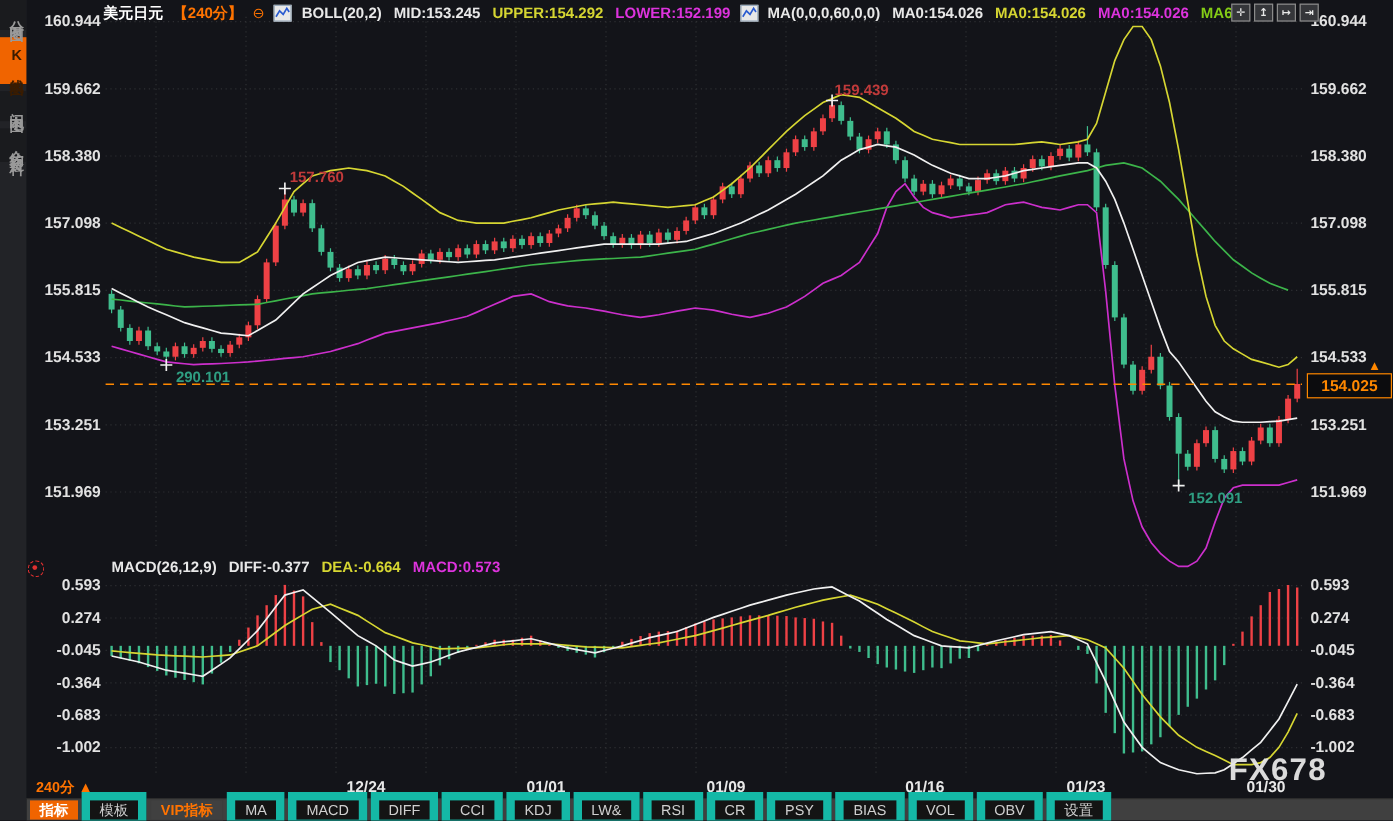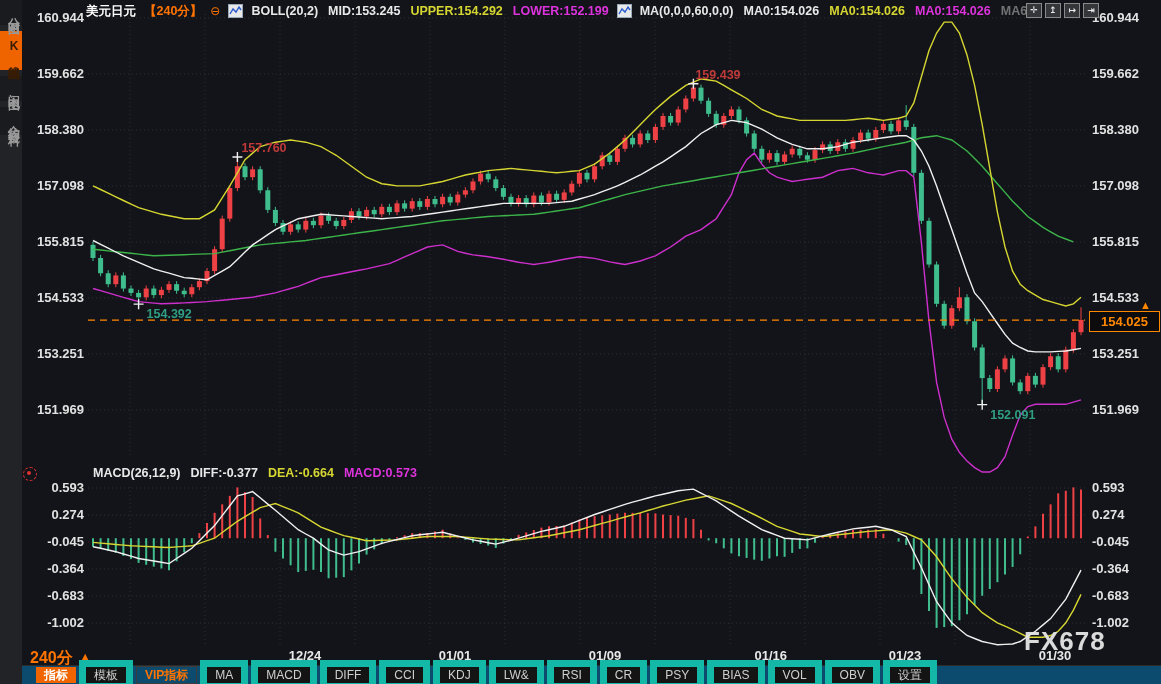"MA6" span.seg { color: #737373 -> #84cc16 }
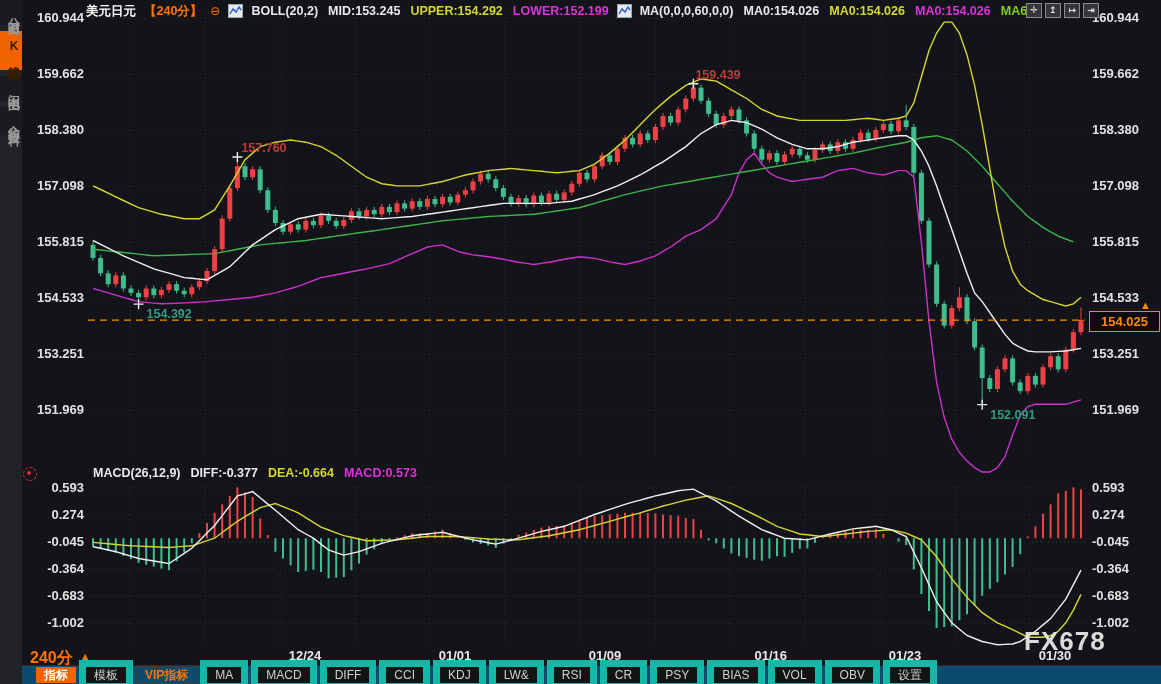"154.392" div.annot { text: 154.392 -> 290.101 }
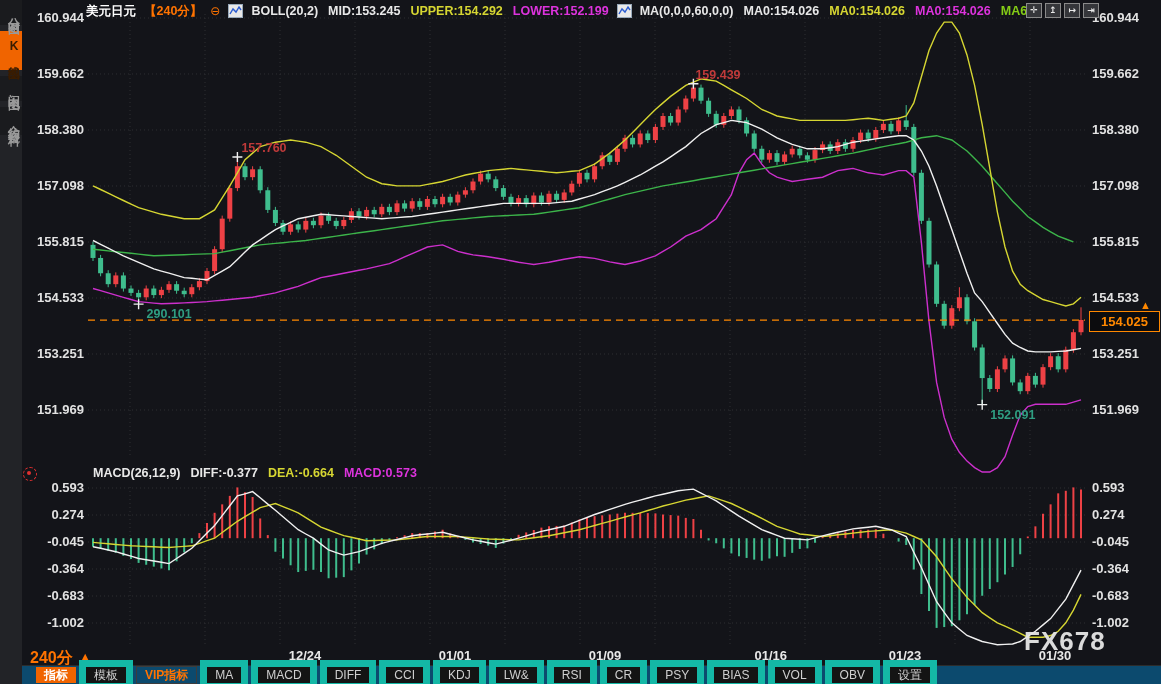"240分 ▲" #period-row { font-size: 16px -> 12px }
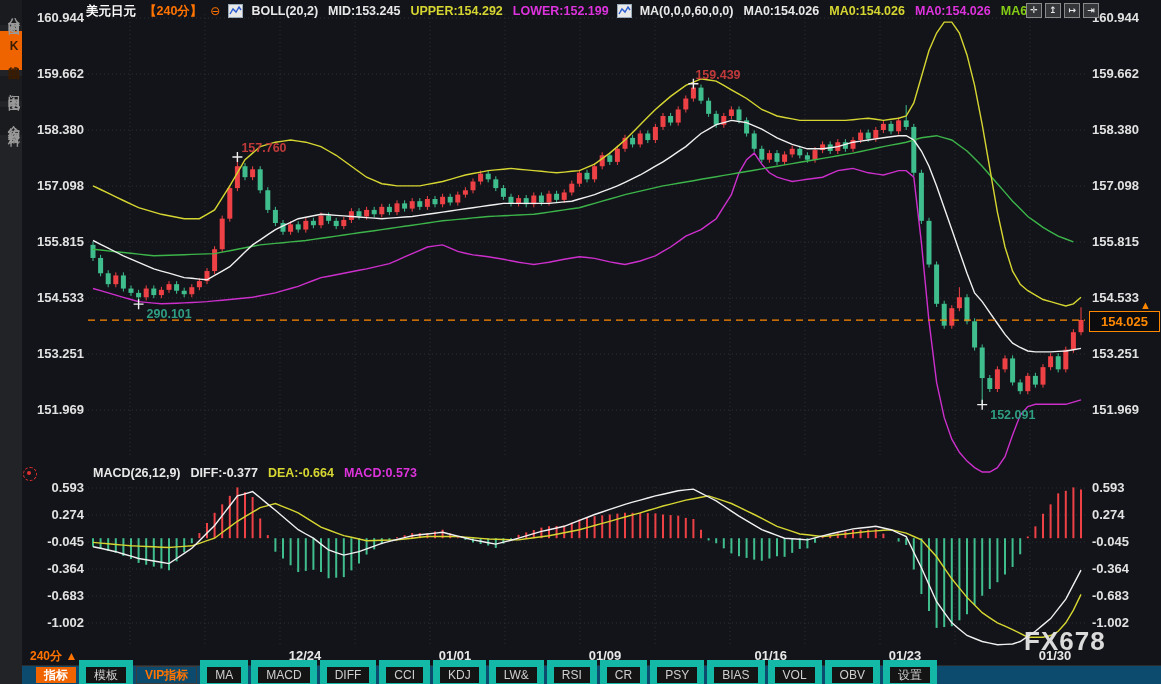"指标" #toolbar { background: #0c4a6e -> #404040; padding-left: 14px -> 3px }
